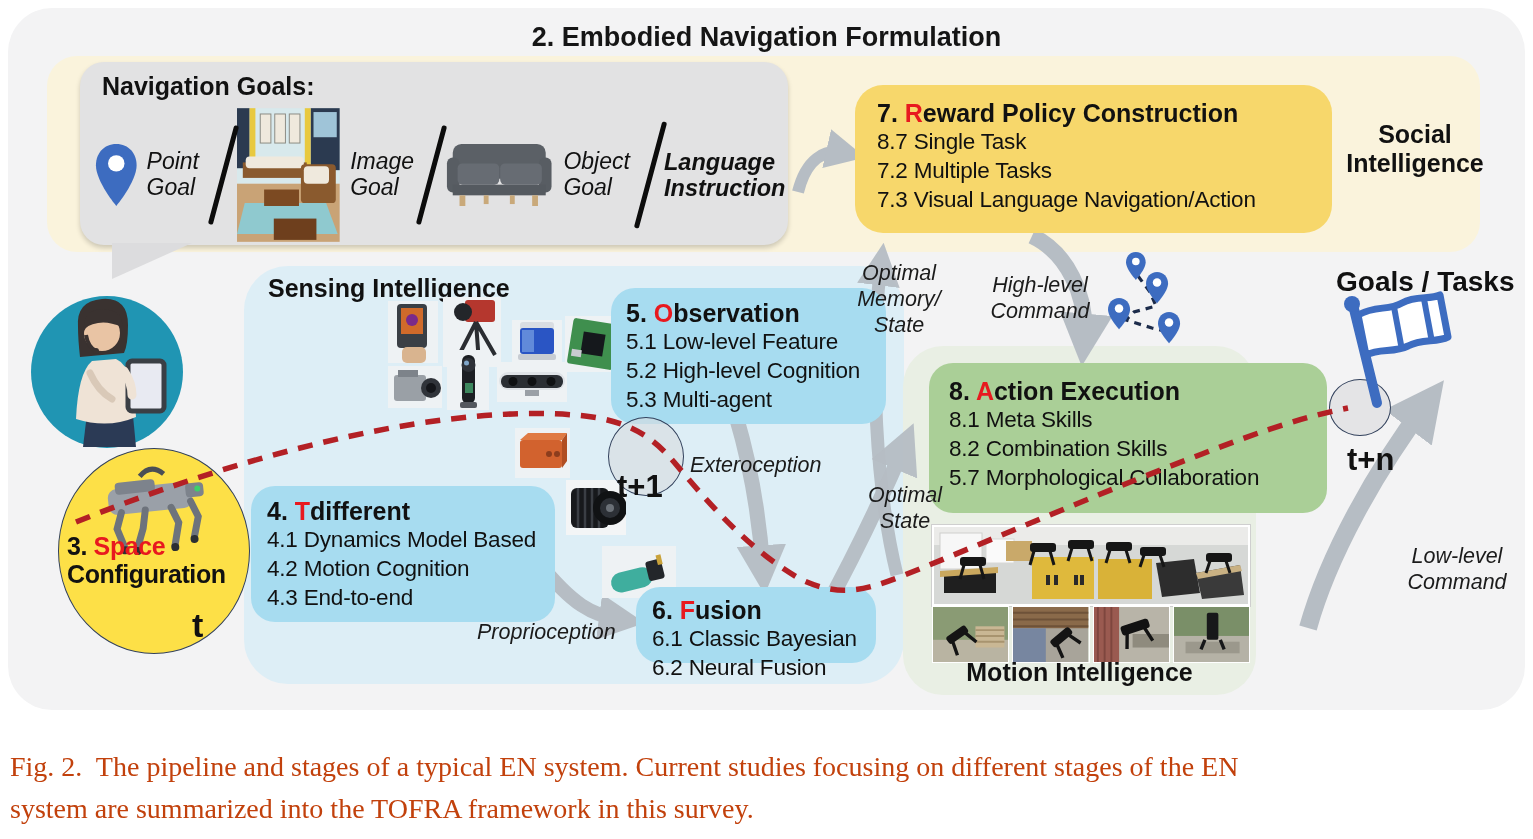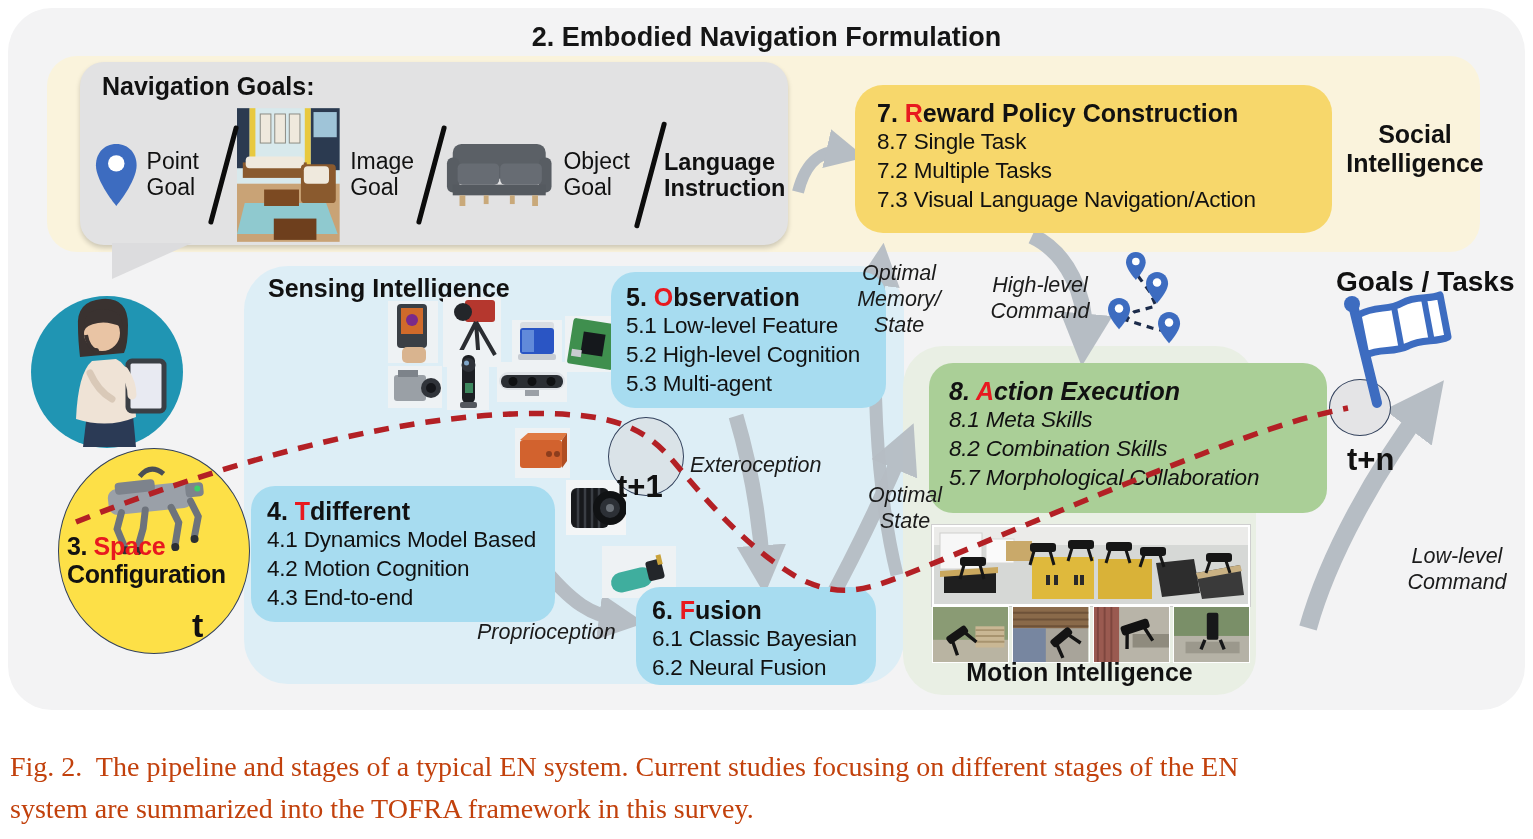"Point" .goal-lbl { font-style: none -> italic }
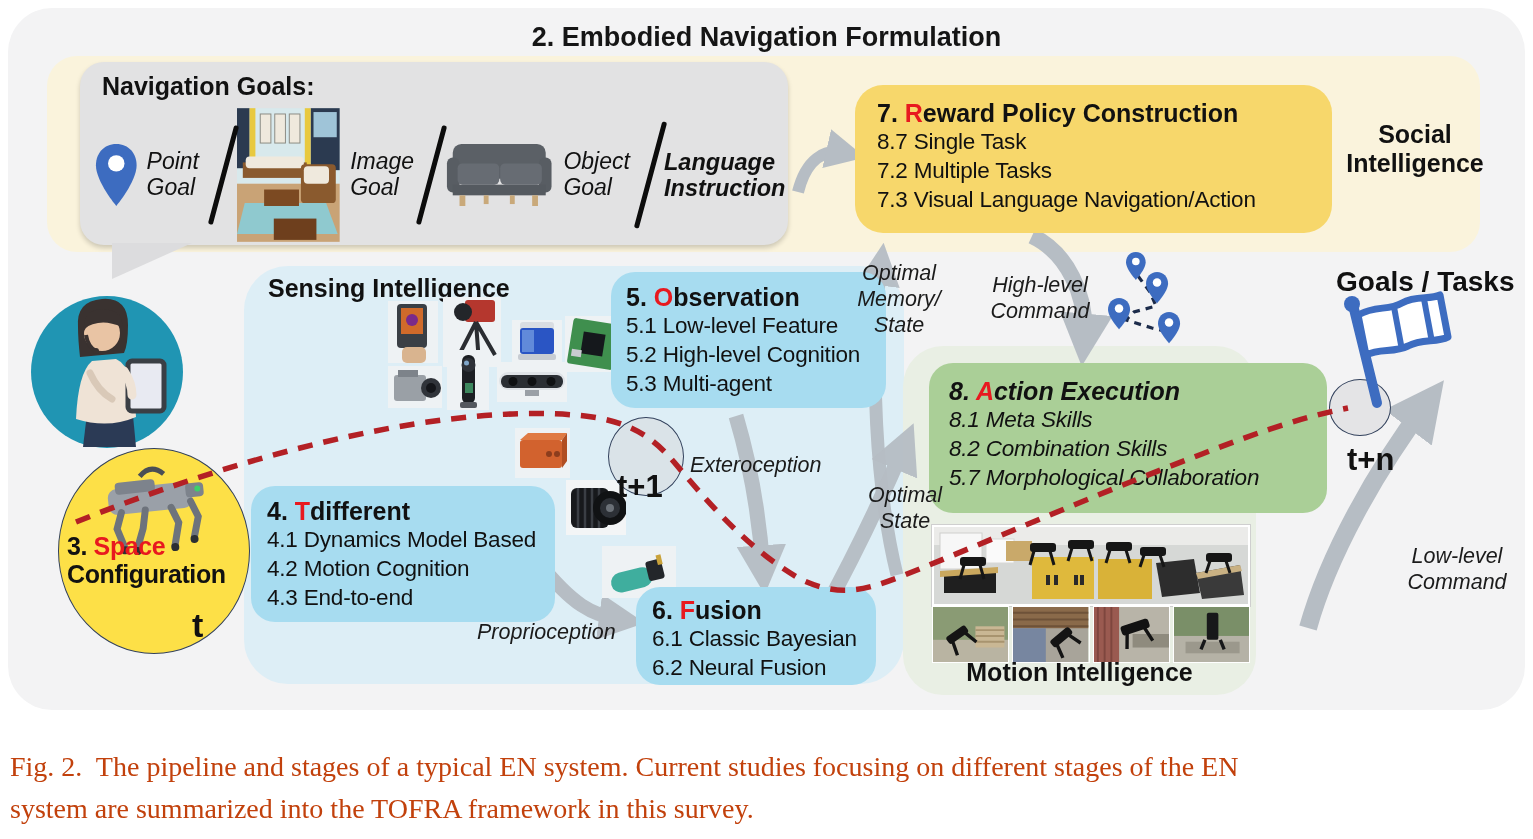"5. Observation" div.stage-box { top: 264px -> 280px }
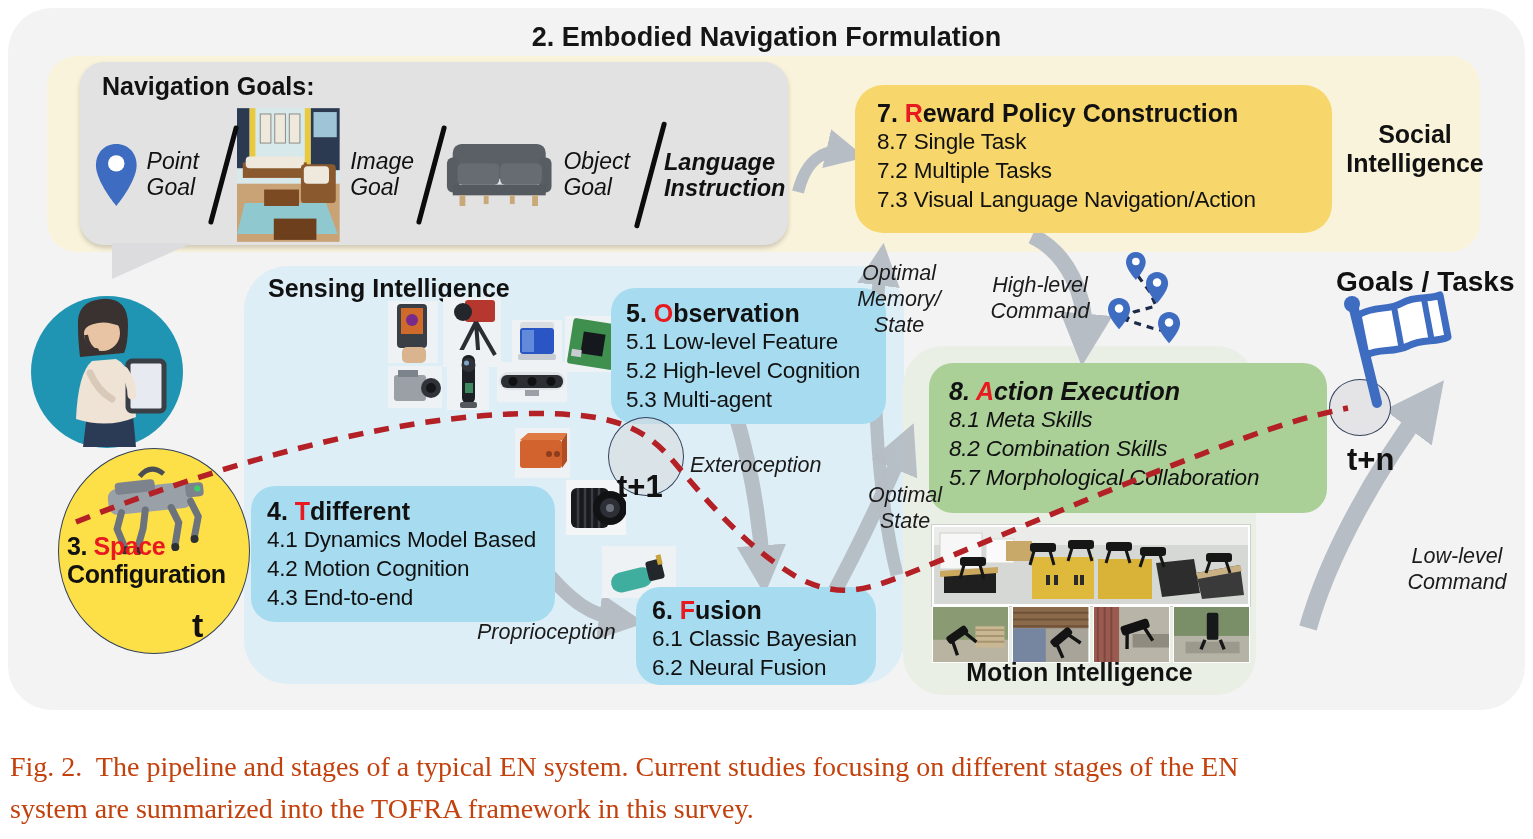"8. Action Execution" div.stage-box { font-style: italic -> none }
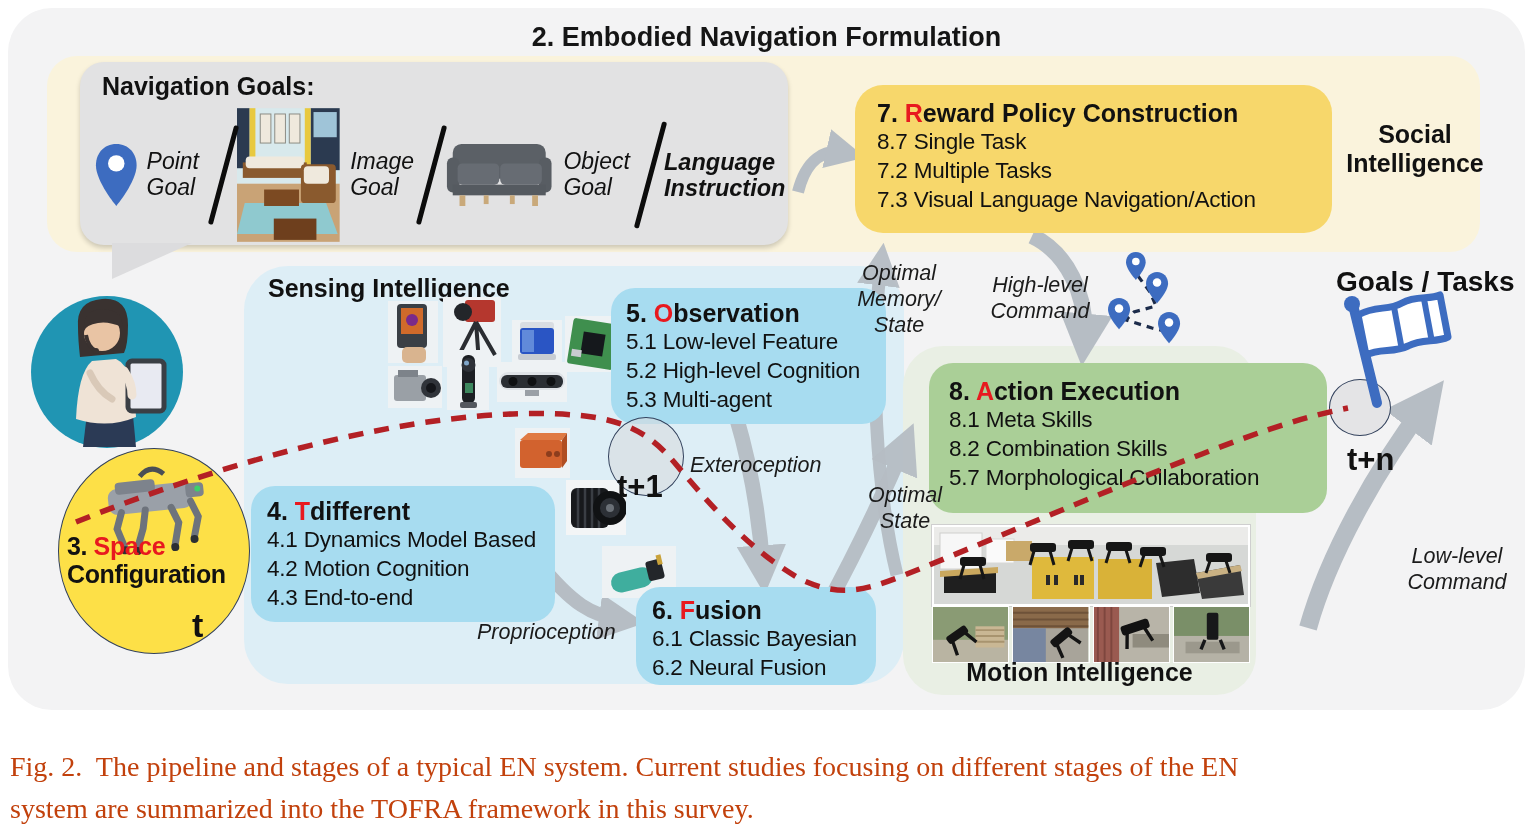"6. Fusion" div.stage-box { height: 98px -> 76px }
